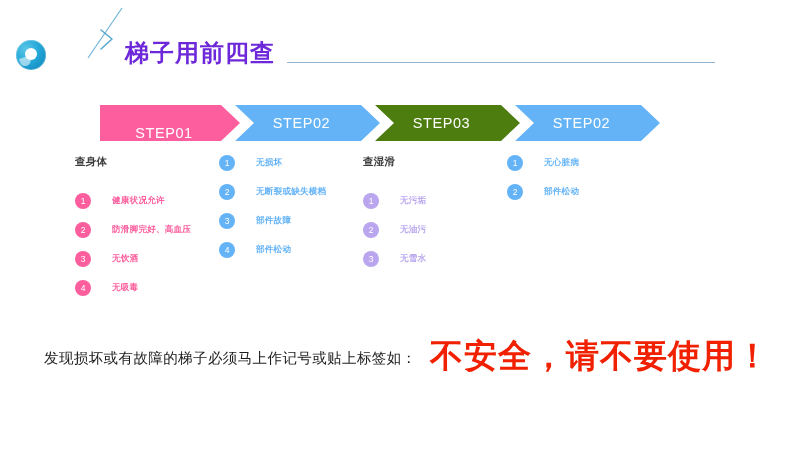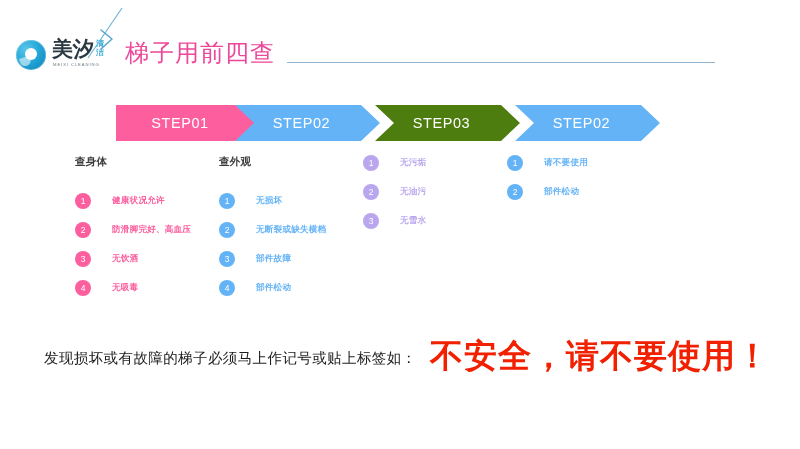"美汐" div { html: <div> <div>美汐</div> <div>清洁</div> <div>MEIXI CLEANING</div> </div> -> none }
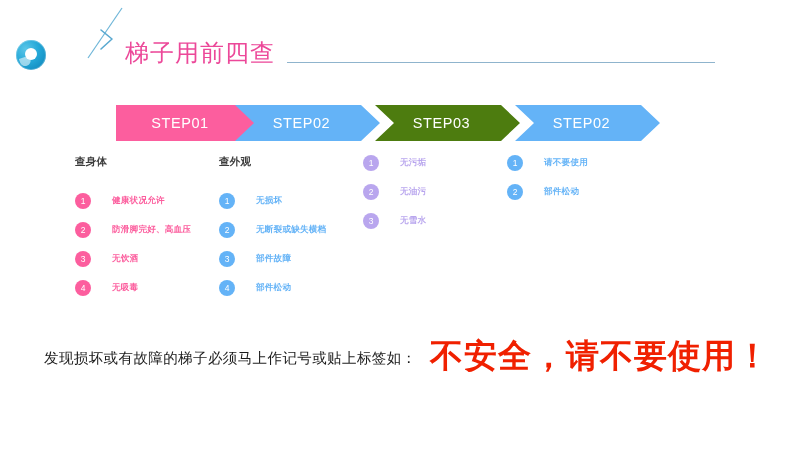"梯子用前四查" #header-title { color: #ec4899 -> #6d28d9; font-weight: 400 -> 700 }
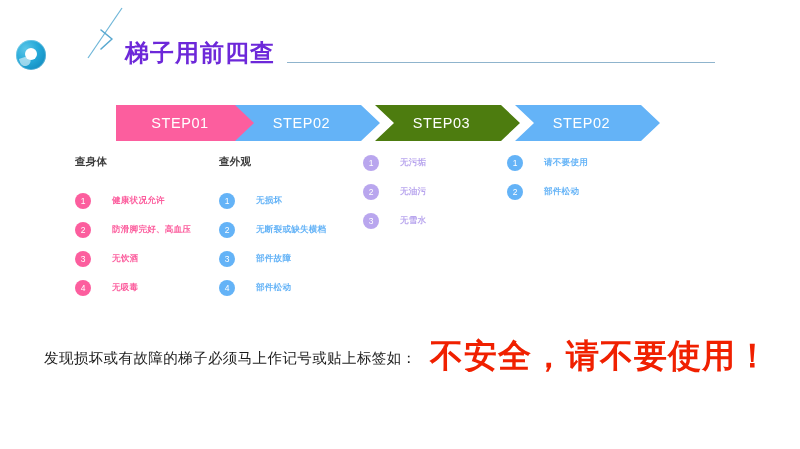"STEP01" #step-0 { align-items: none -> flex-end; left: 16px -> 0px }
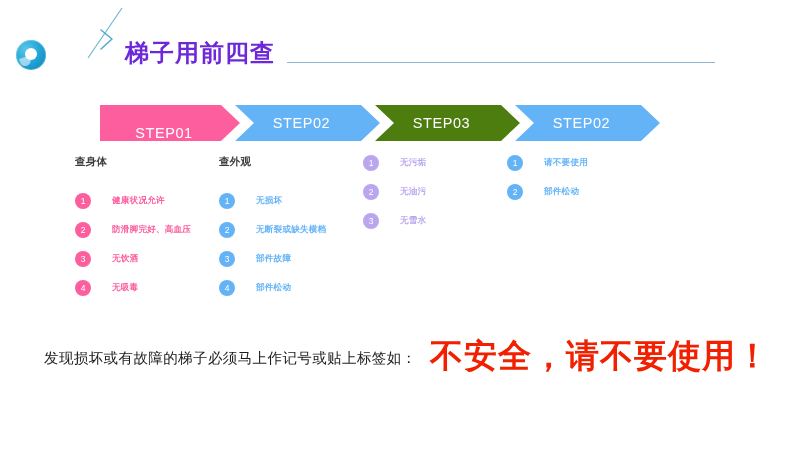"查外观" div.col-title { html: <div>查外观</div> -> none }
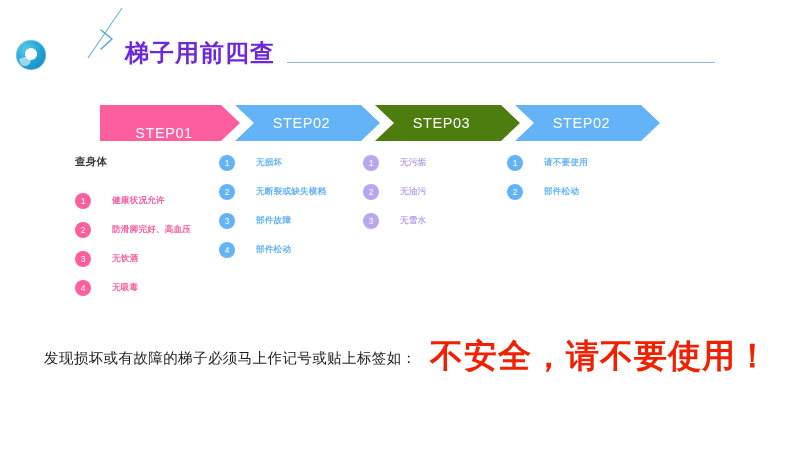"查湿滑" div.col-title { html: none -> <div>查湿滑</div> }
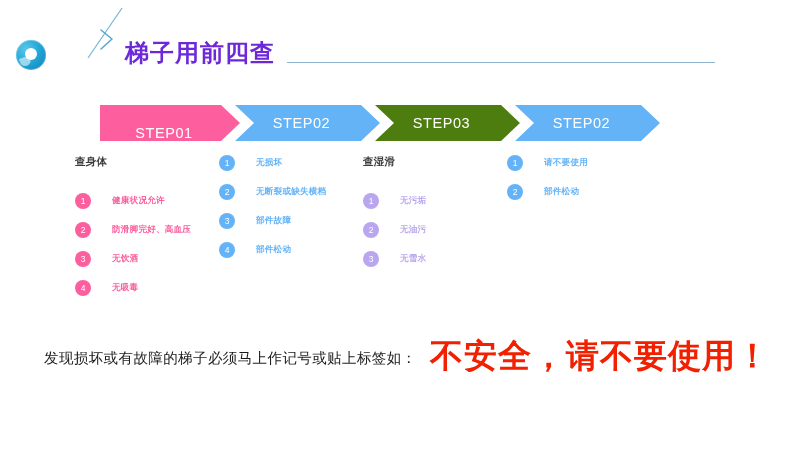"请不要使用" span.item-text { text: 请不要使用 -> 无心脏病 }
